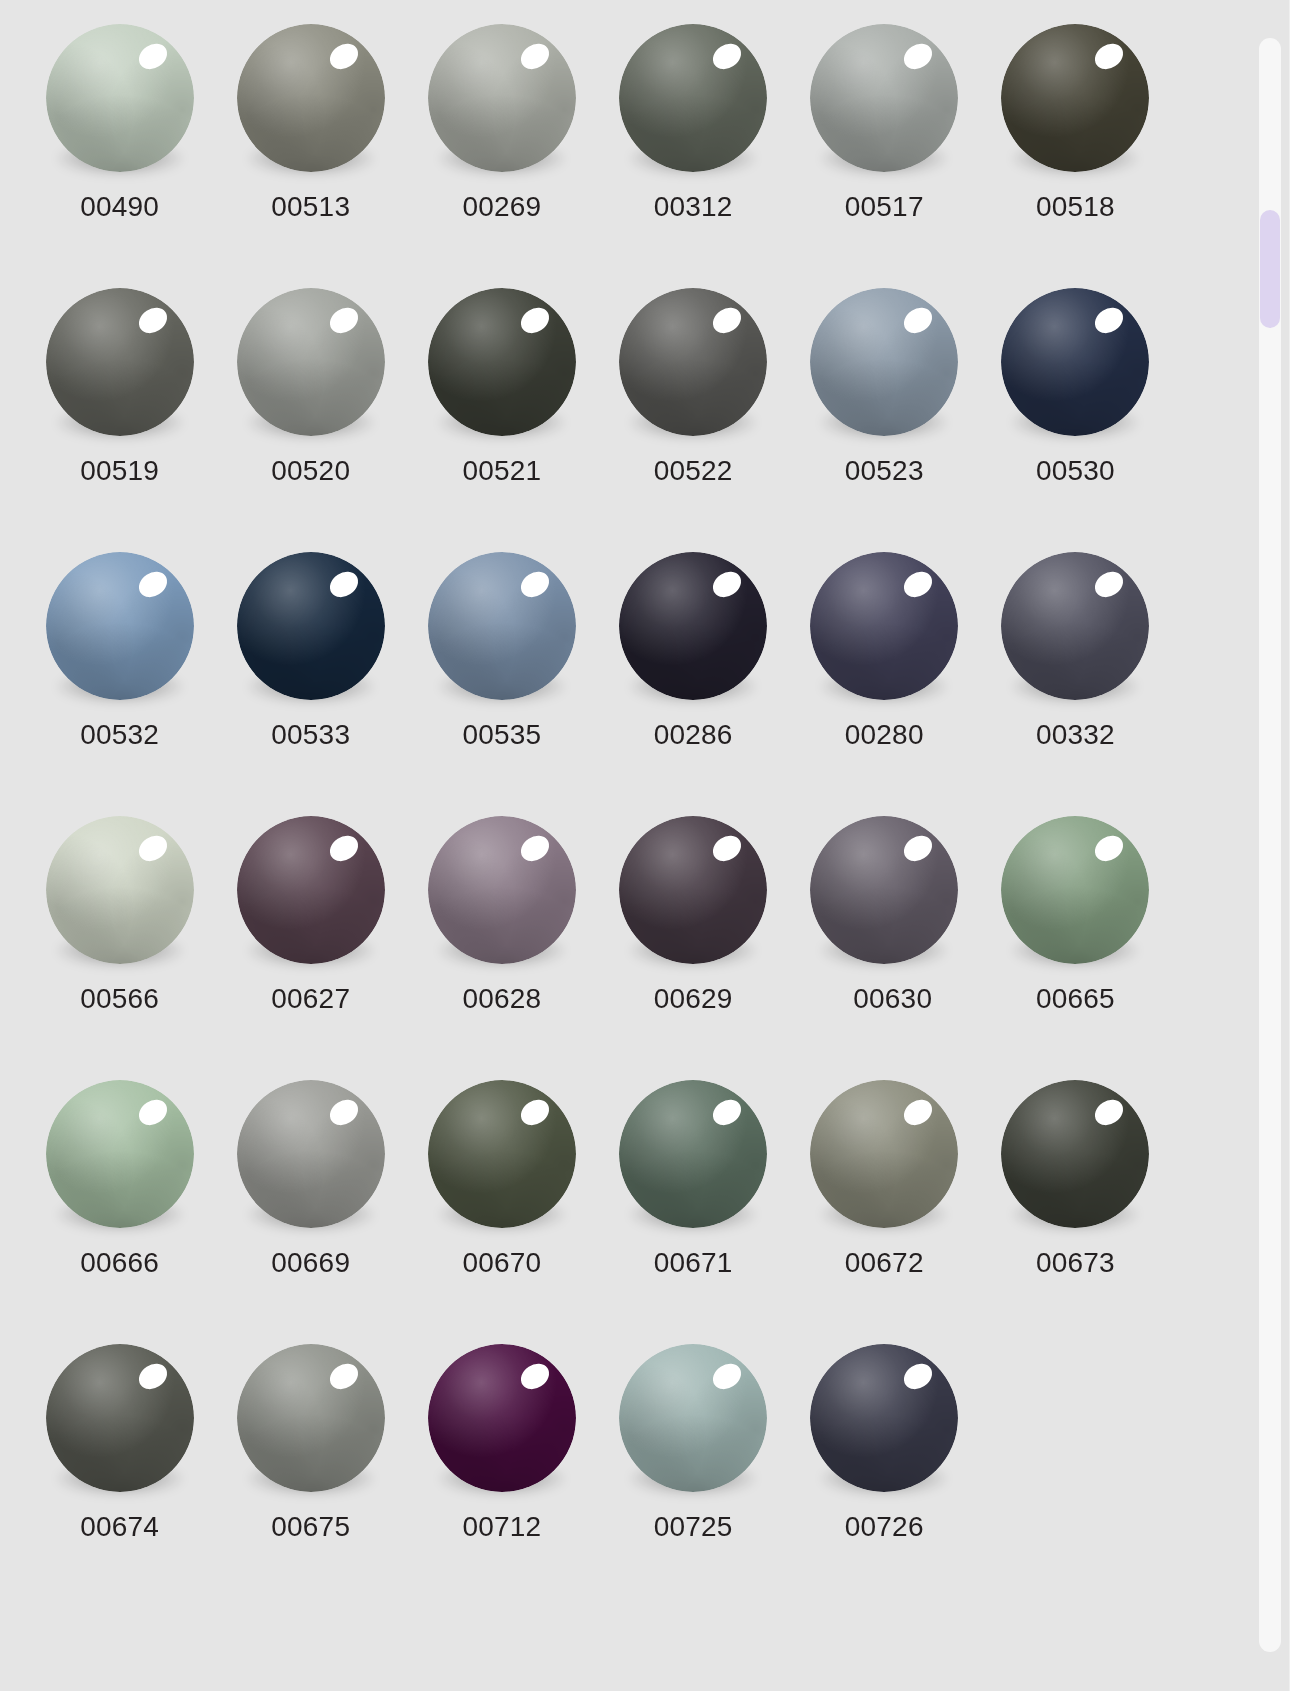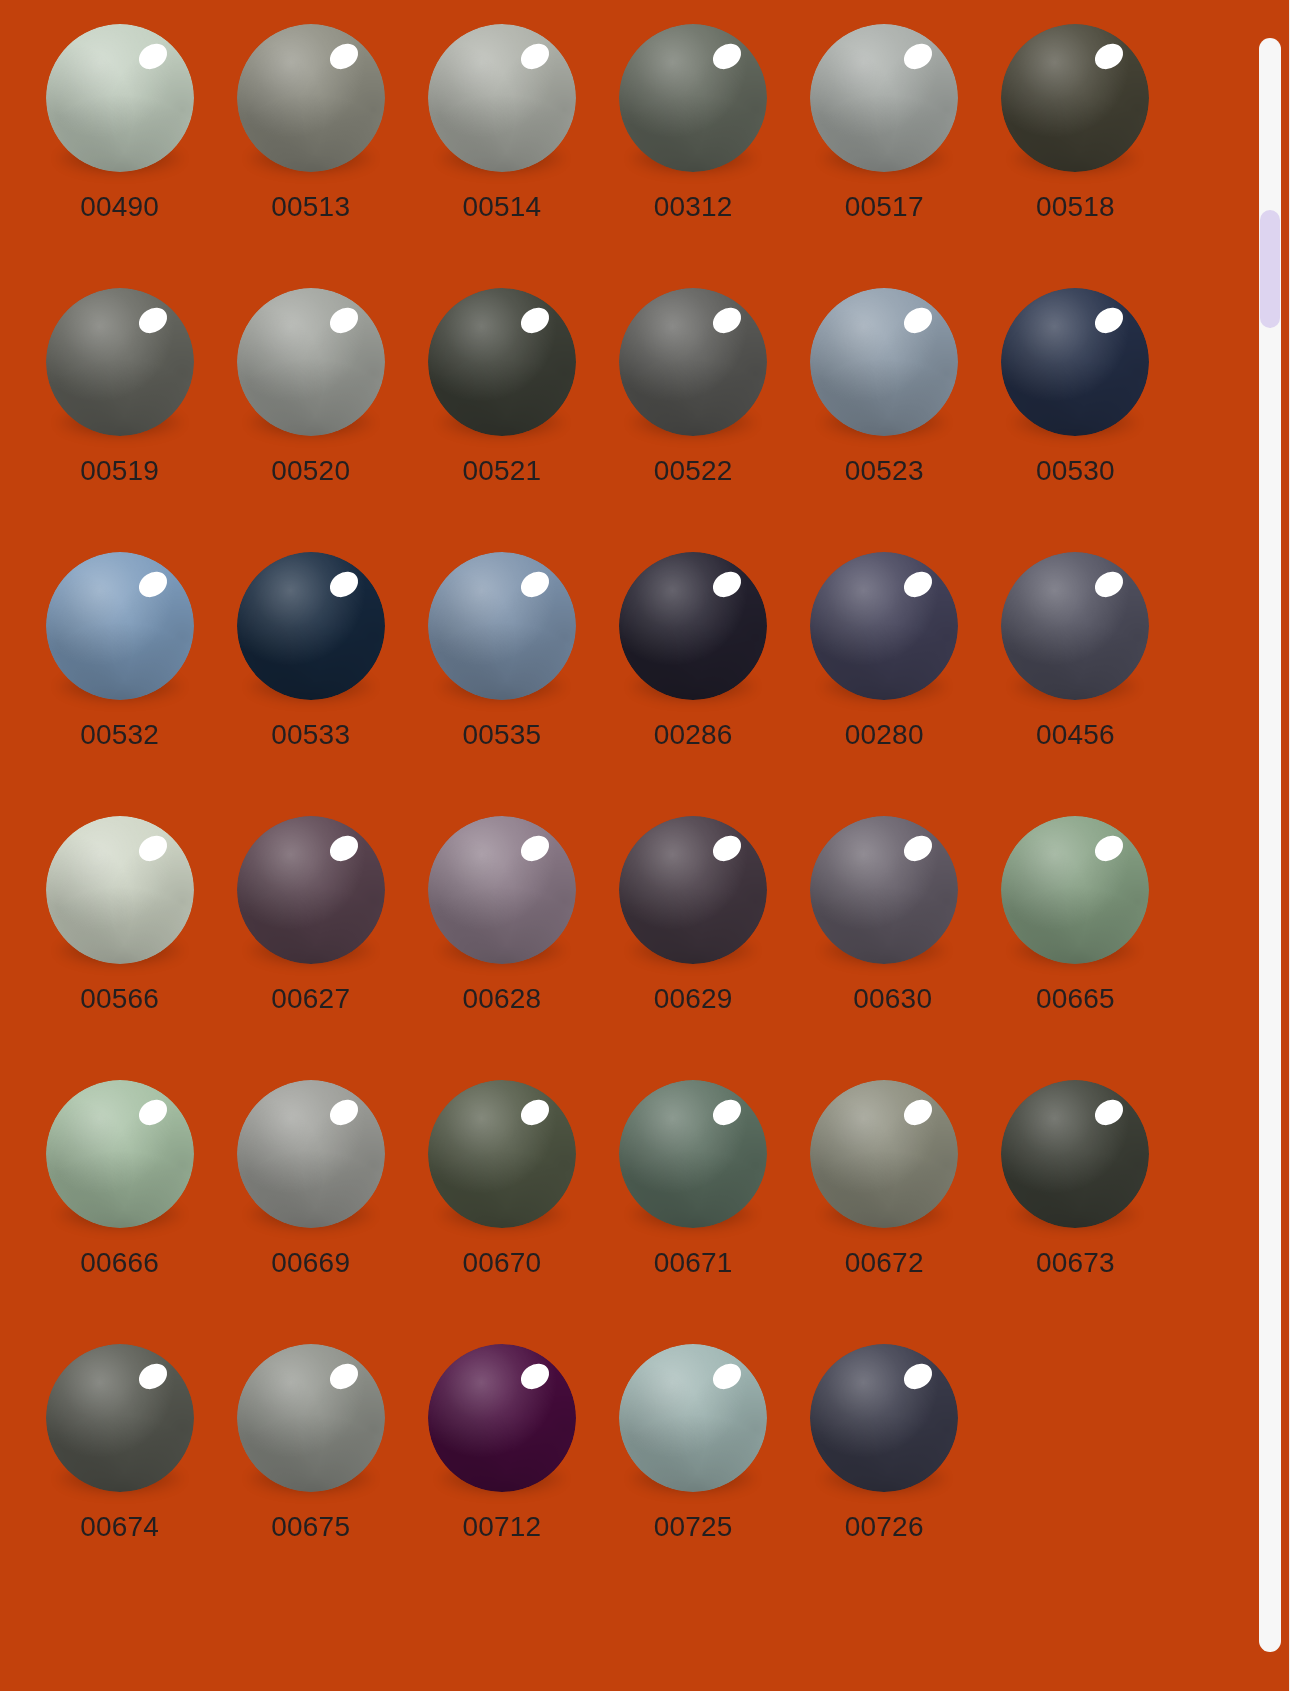"00490" div { background: #c2410c -> #e5e5e5 }
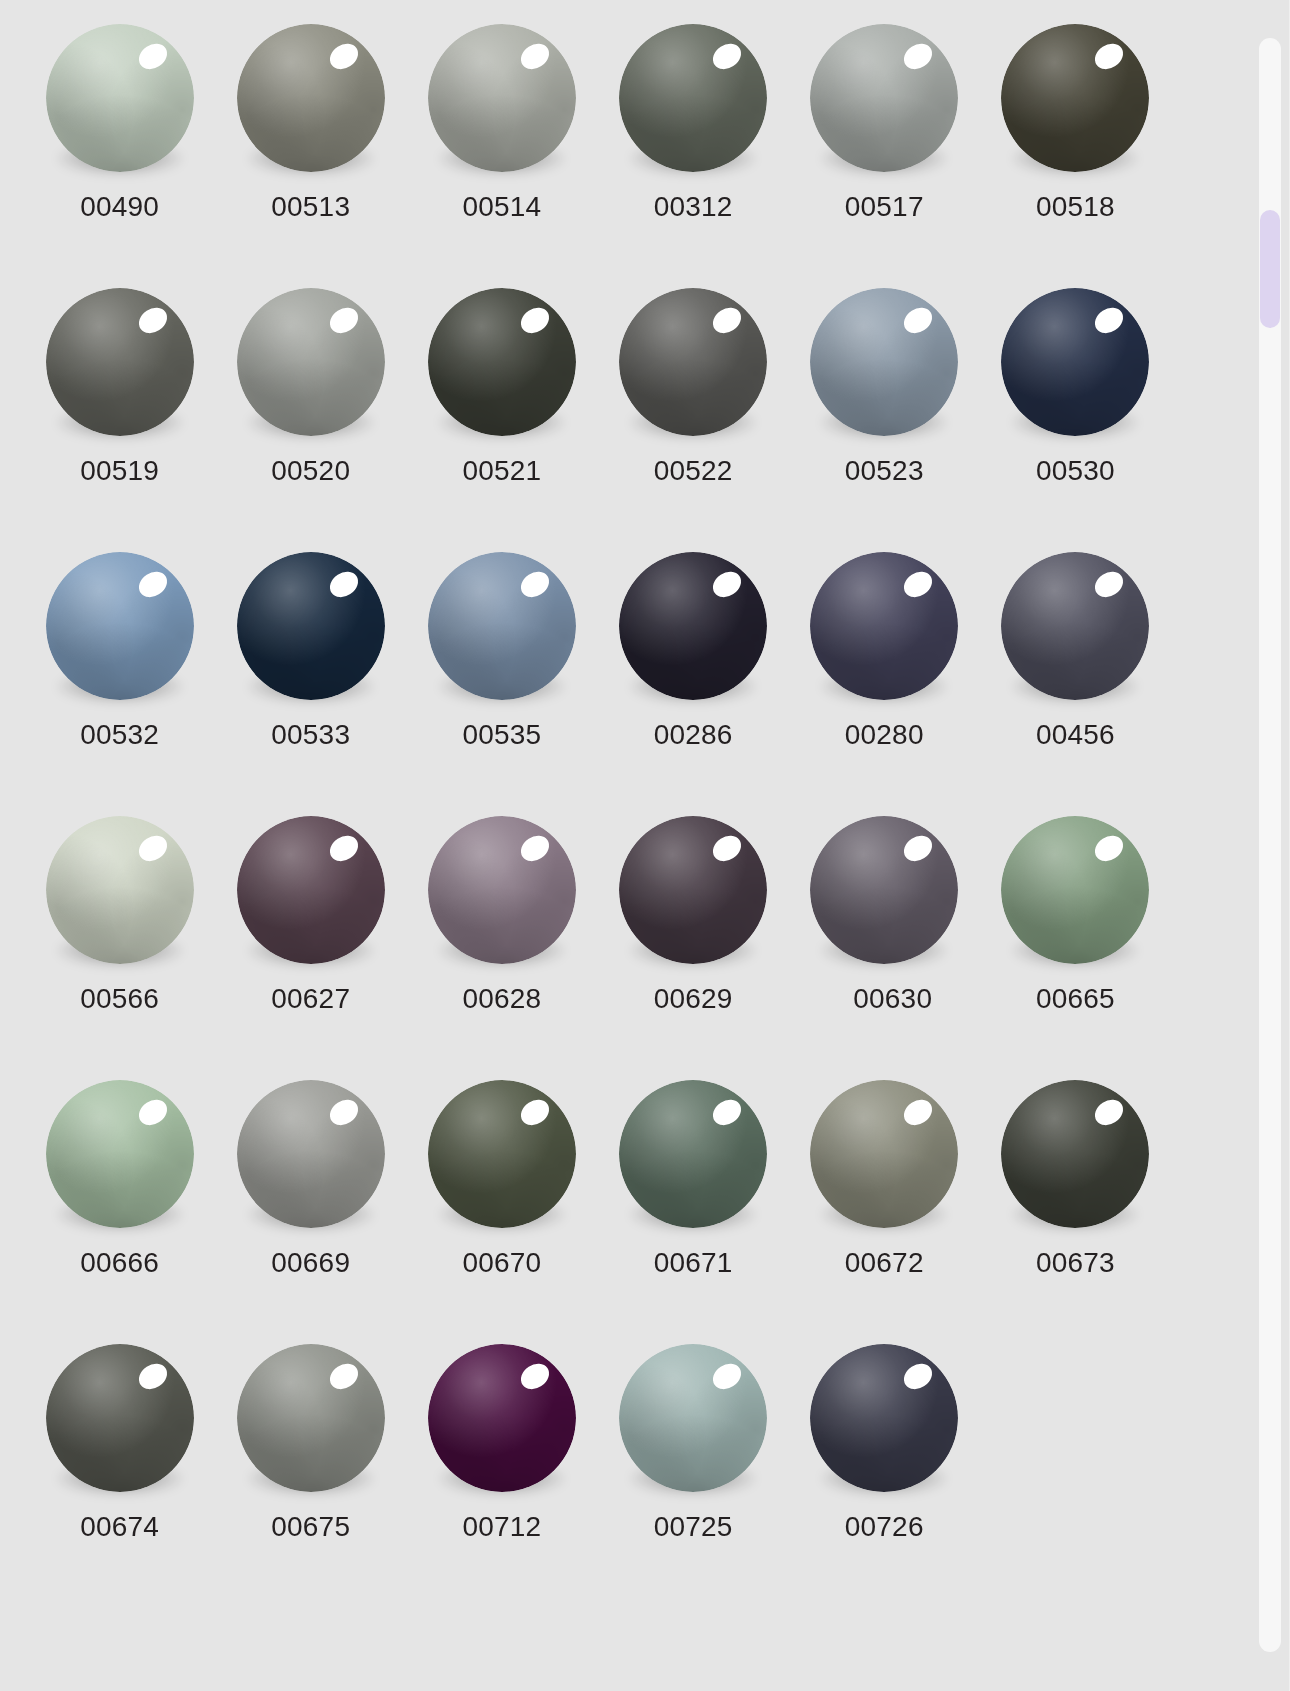"00514" div.swatch-label { text: 00514 -> 00269 }
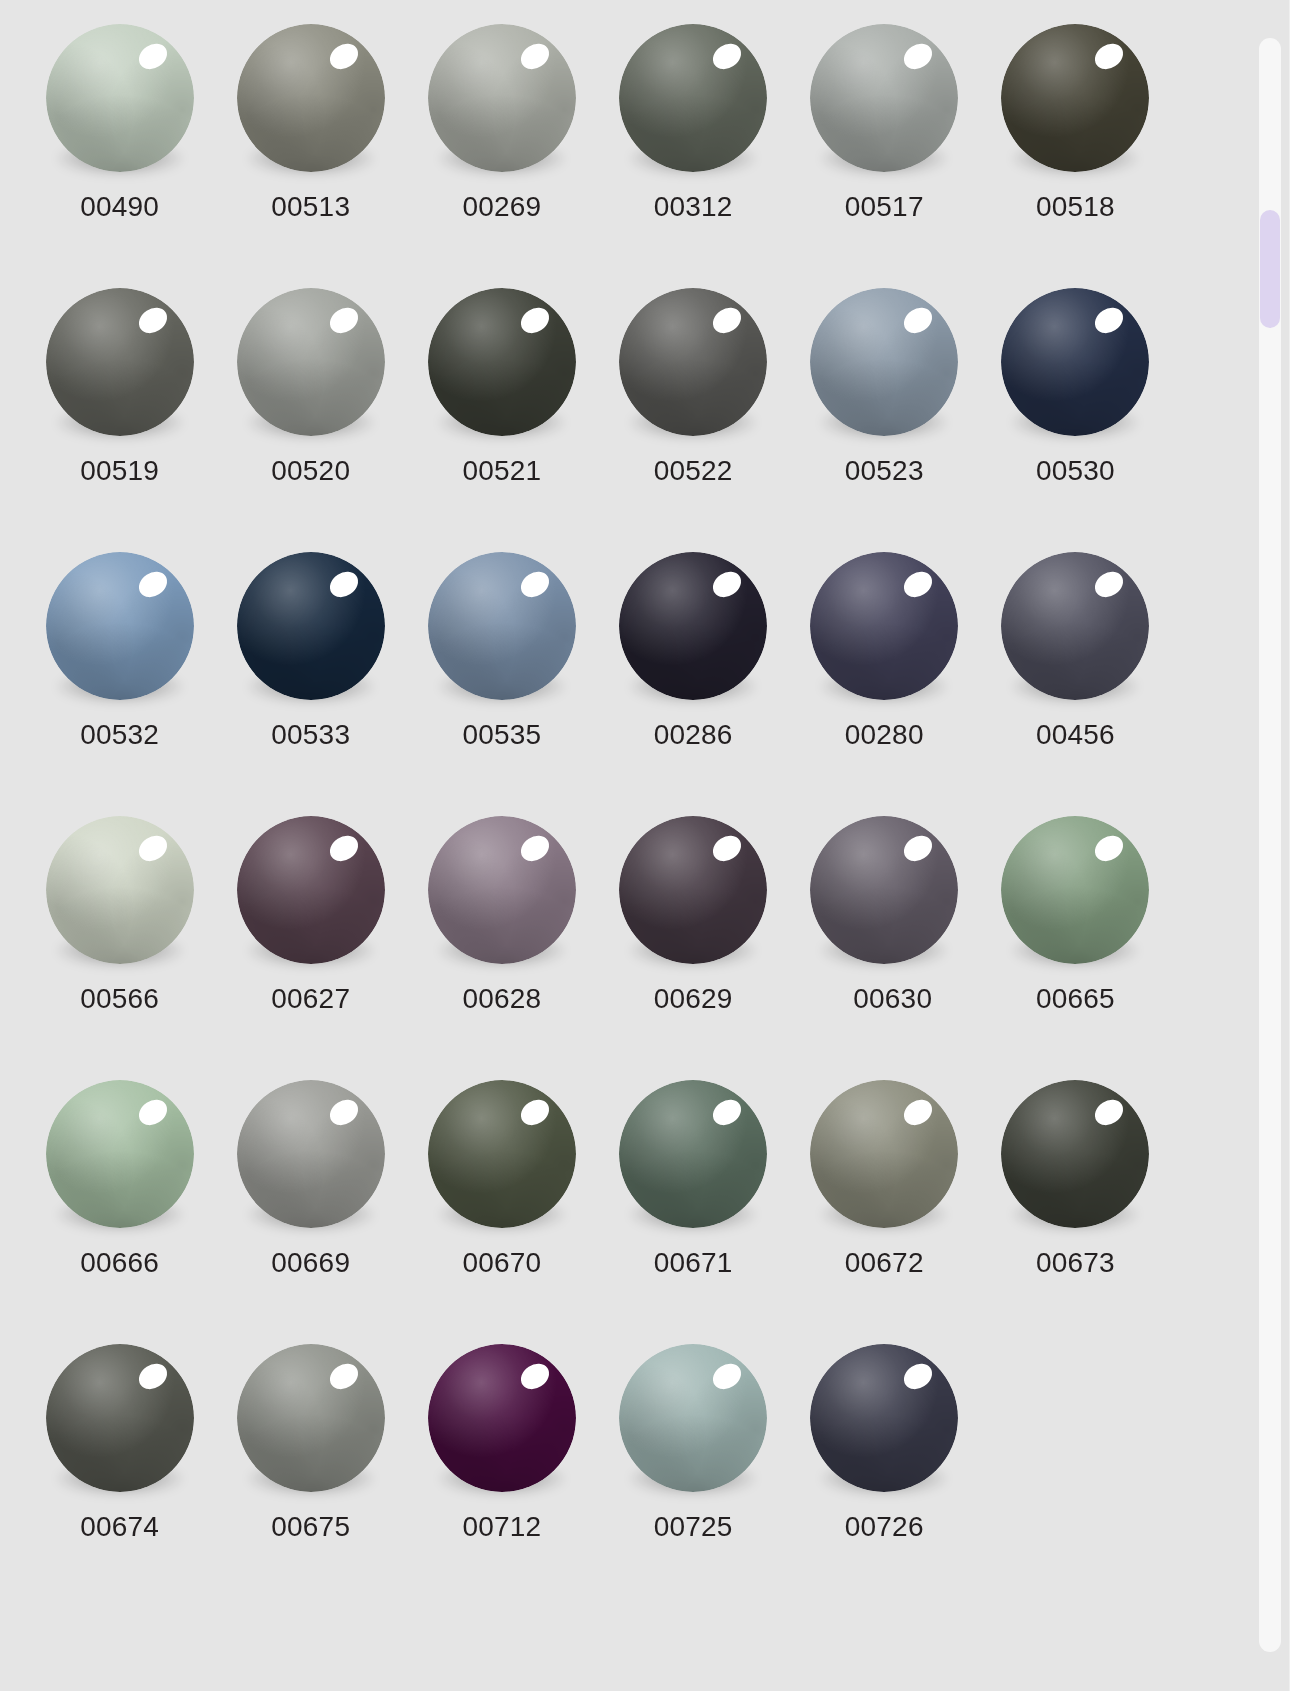"00456" div.swatch-label { text: 00456 -> 00332 }
